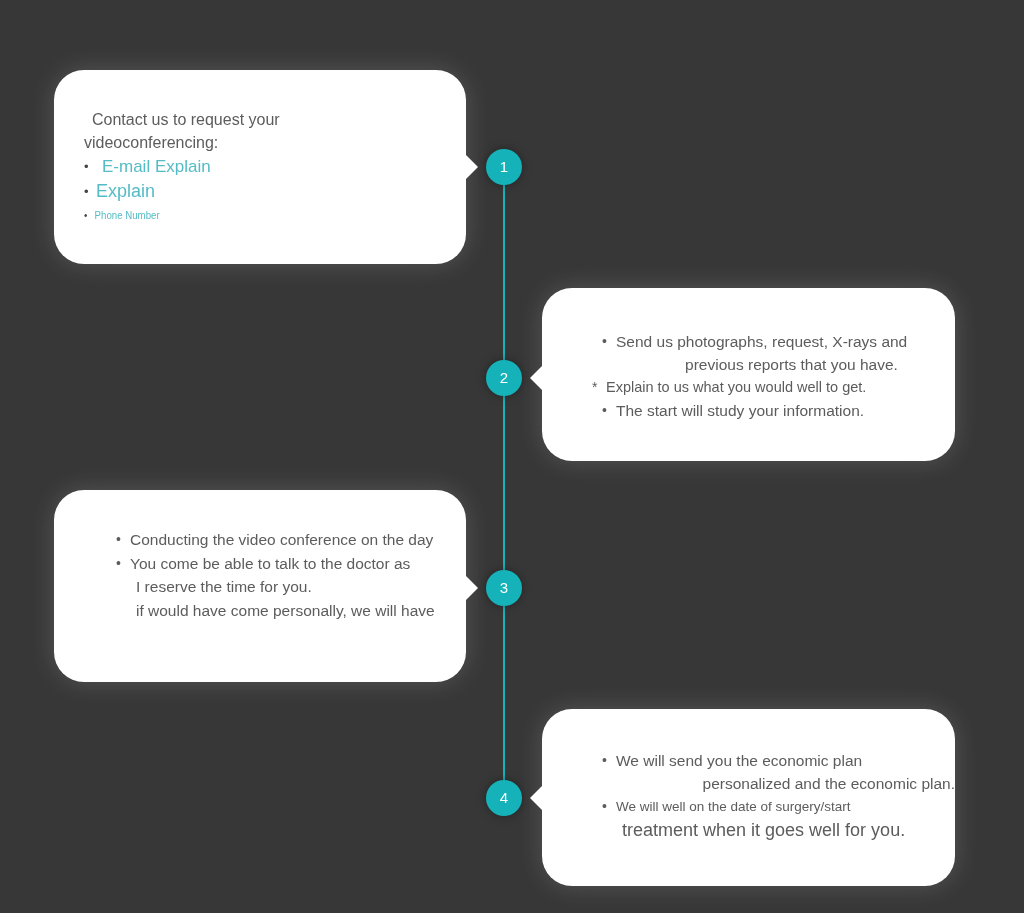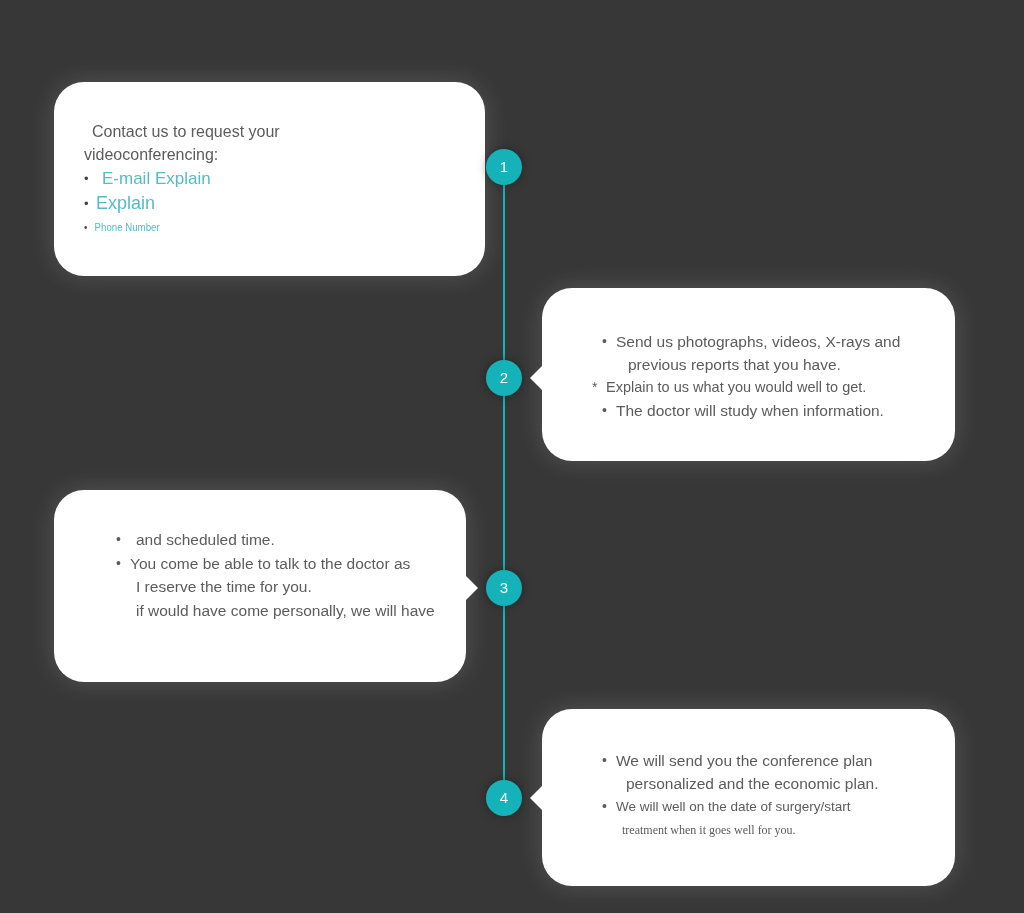"Contact us to request your" .card-1 { padding-left: 19px -> none; top: 82px -> 70px }
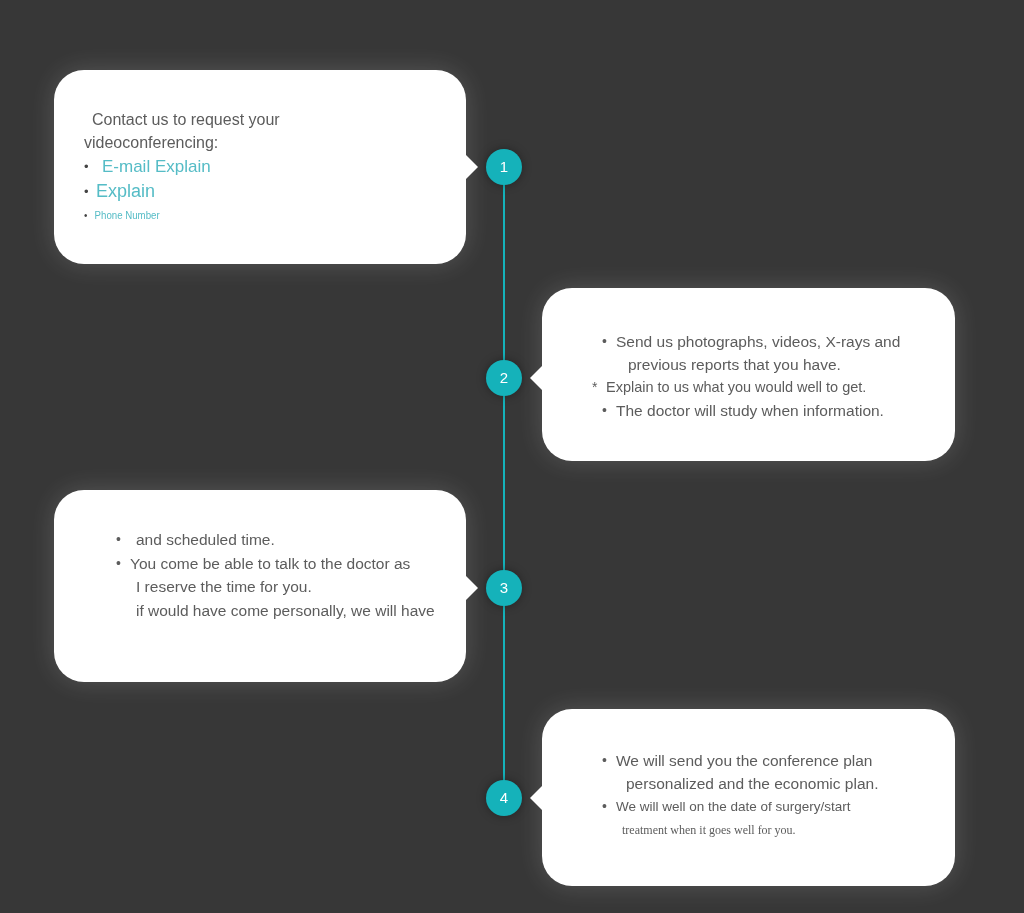"Send us photographs, videos, X-rays" span.txt { text: videos -> request }
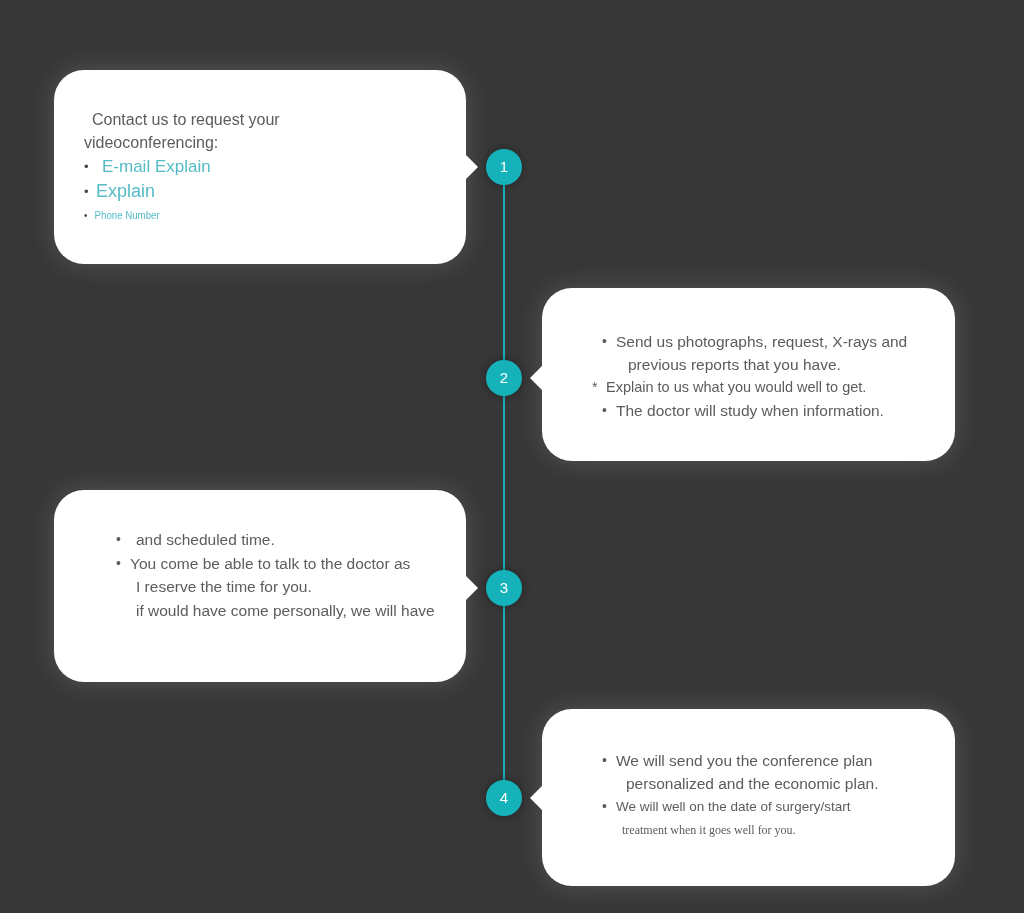"previous reports that you have." .c2-list li.i0 .cont { text-align: none -> center }
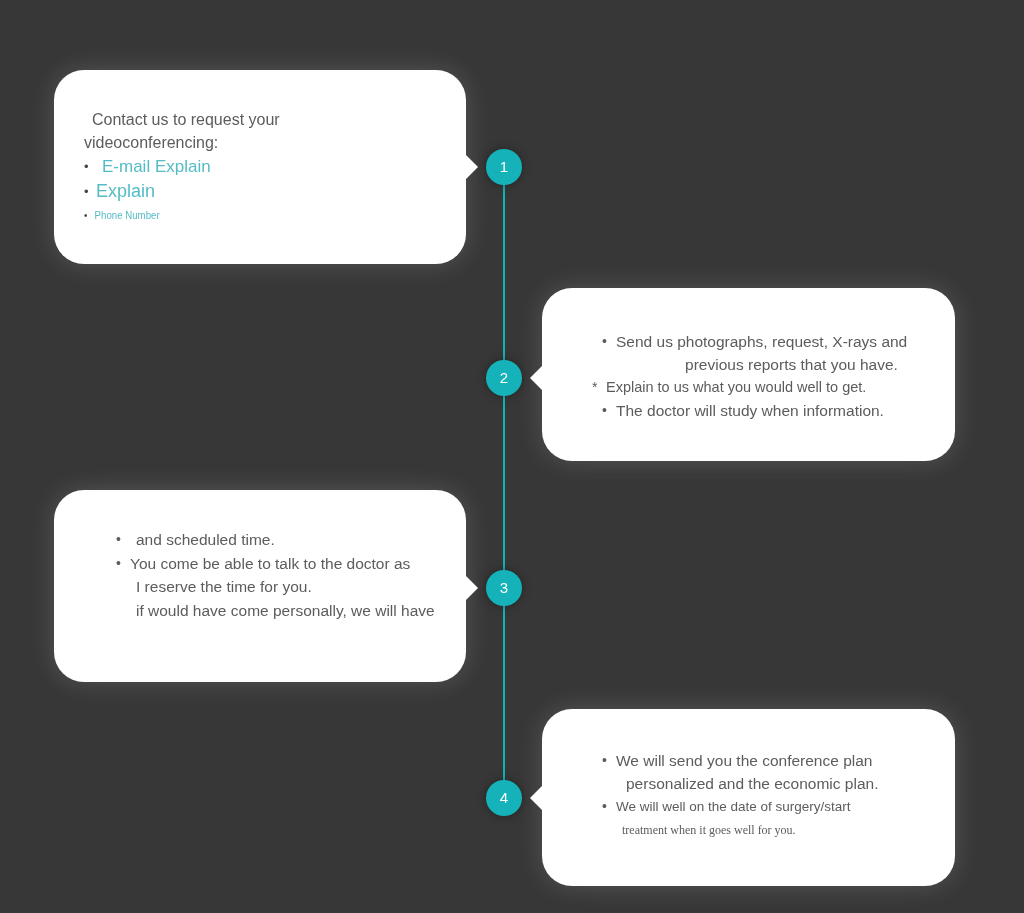"The doctor will study when" span.txt { text: doctor will study when -> start will study your }
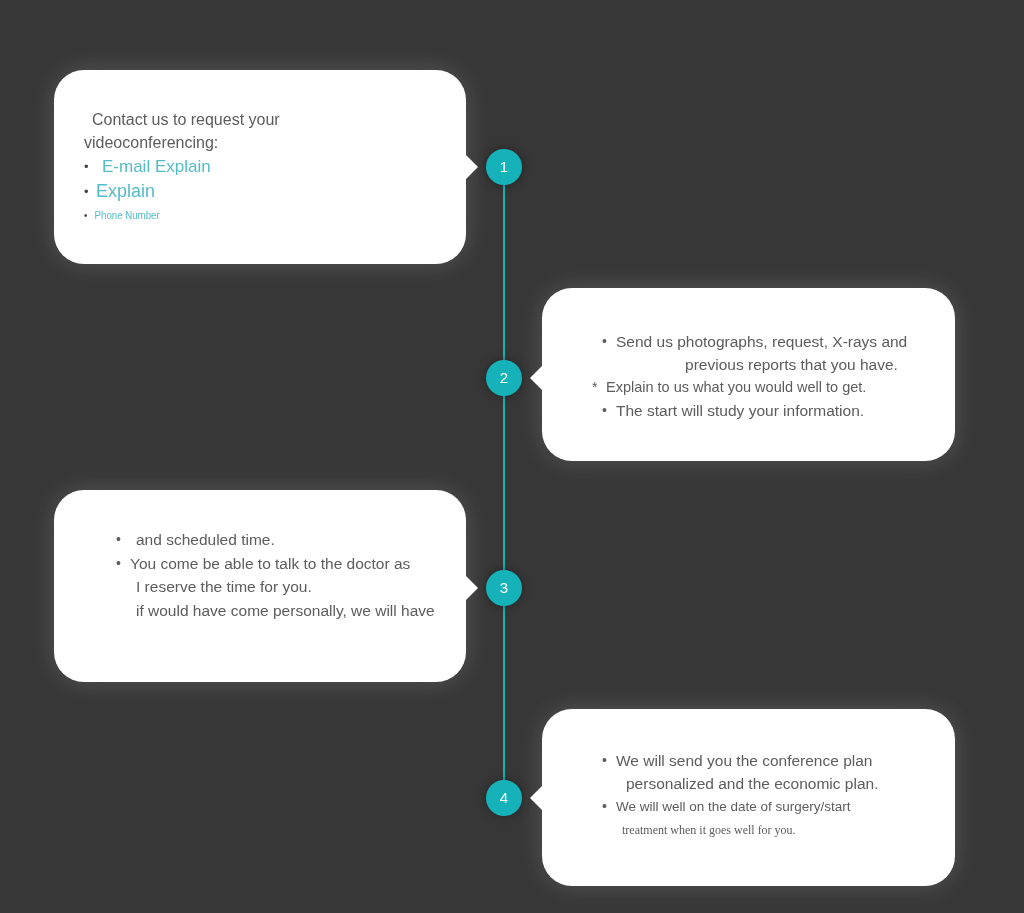"Conducting the video conference on" span.txt { html: none -> <span>Conducting the video conference on the day</span> }
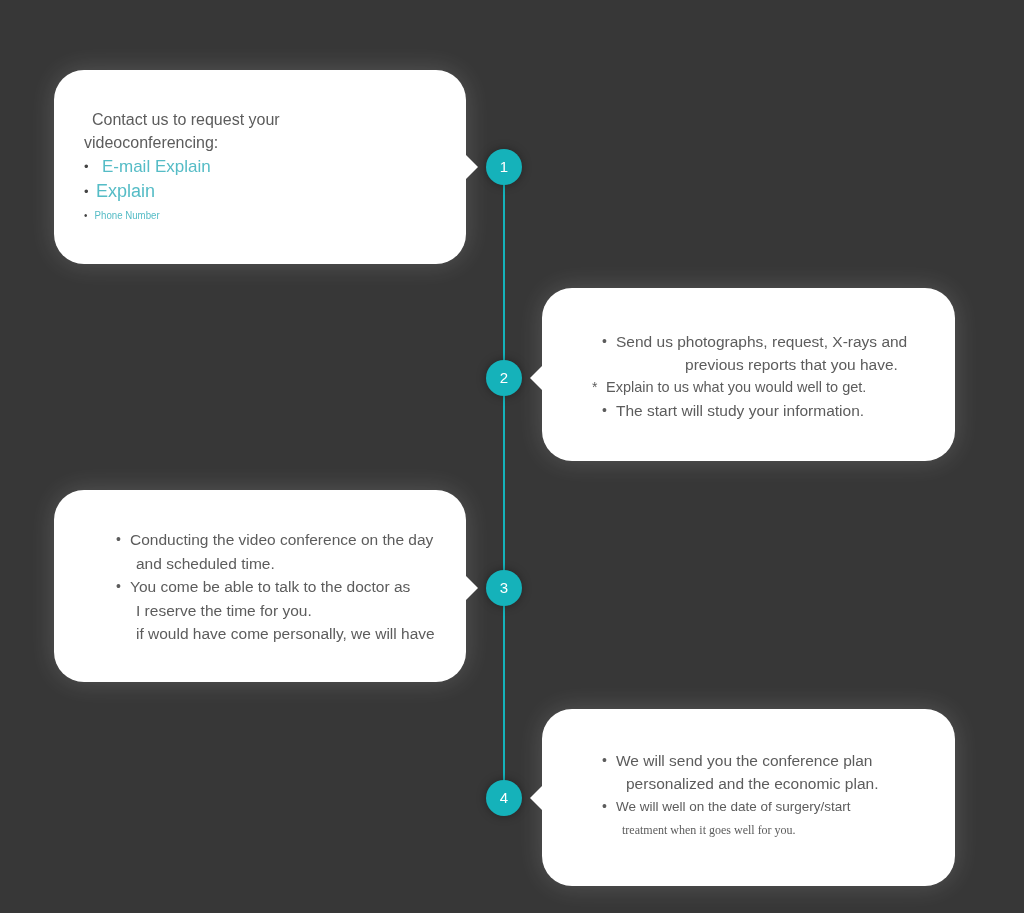"and scheduled time." span.cont { html: <span>and scheduled time.</span> -> none }
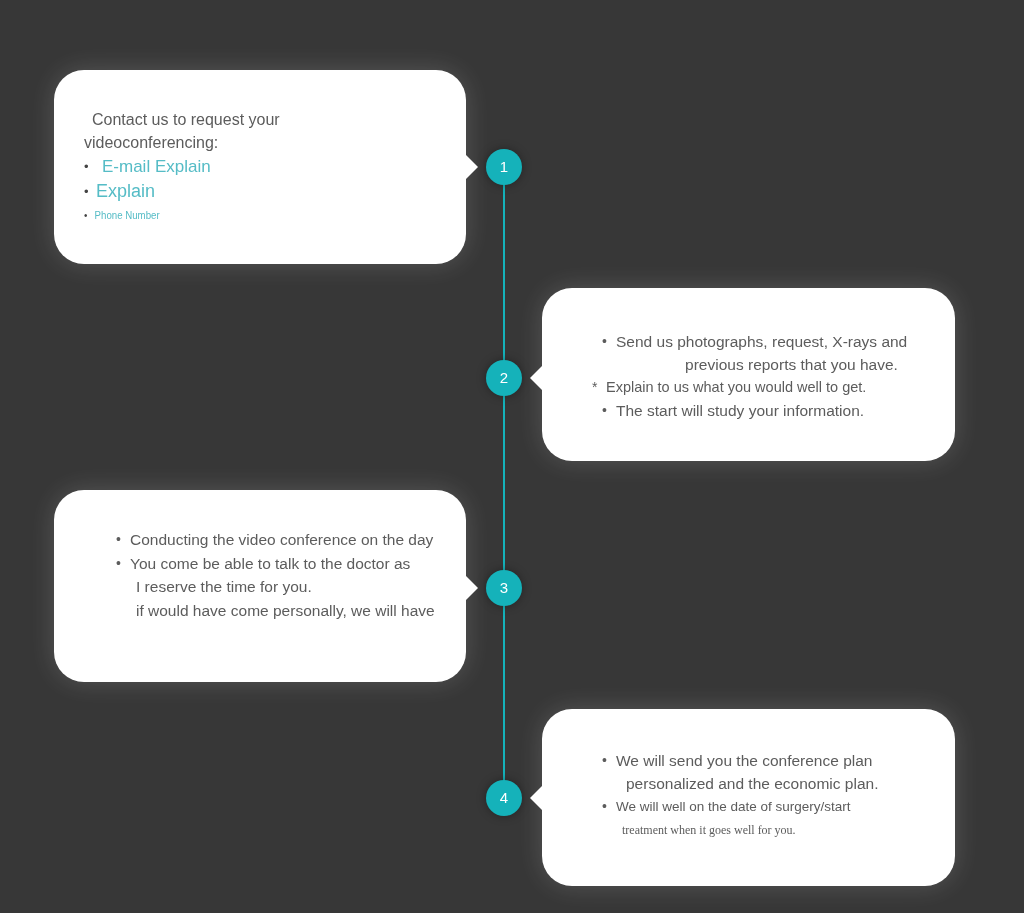"We will send you the" span.txt { text: conference -> economic }
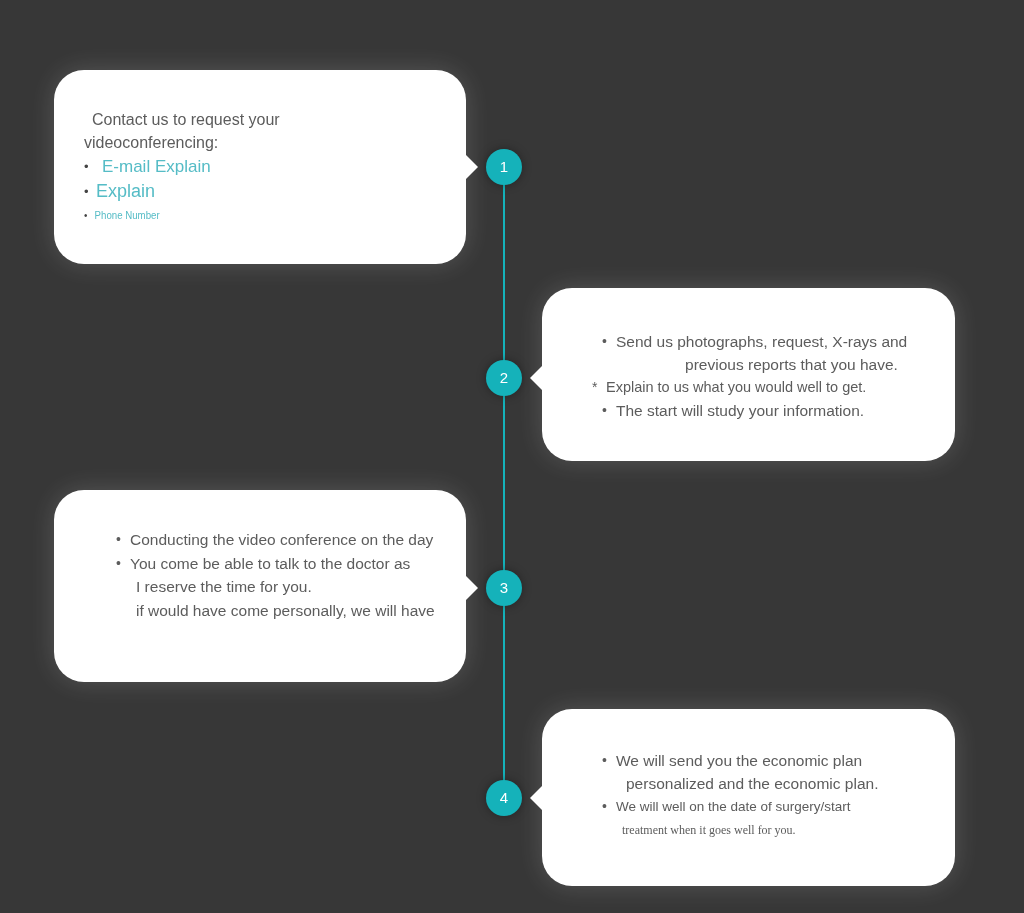"personalized and the economic plan." .c4-list li.i0 .cont { text-align: none -> right }
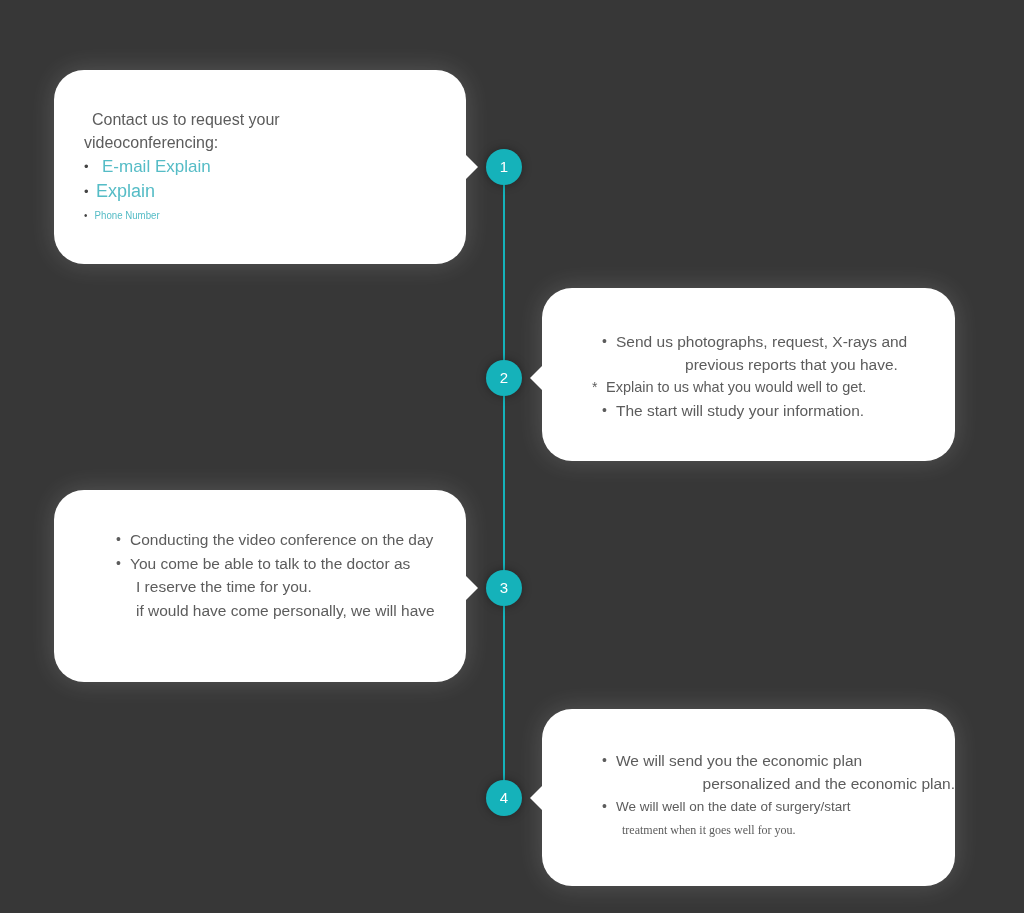"treatment when it goes well" .c4-list li.i1 .cont { font-family: Liberation Serif, serif -> none; font-size: 12px -> 18px }
